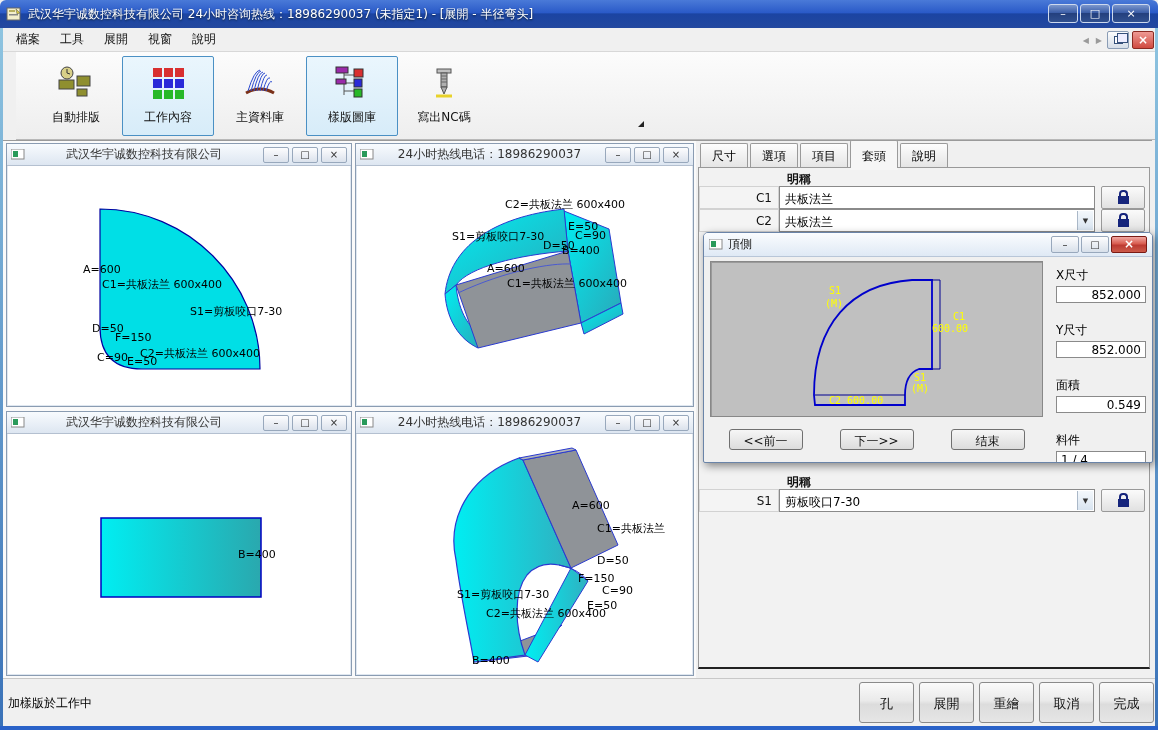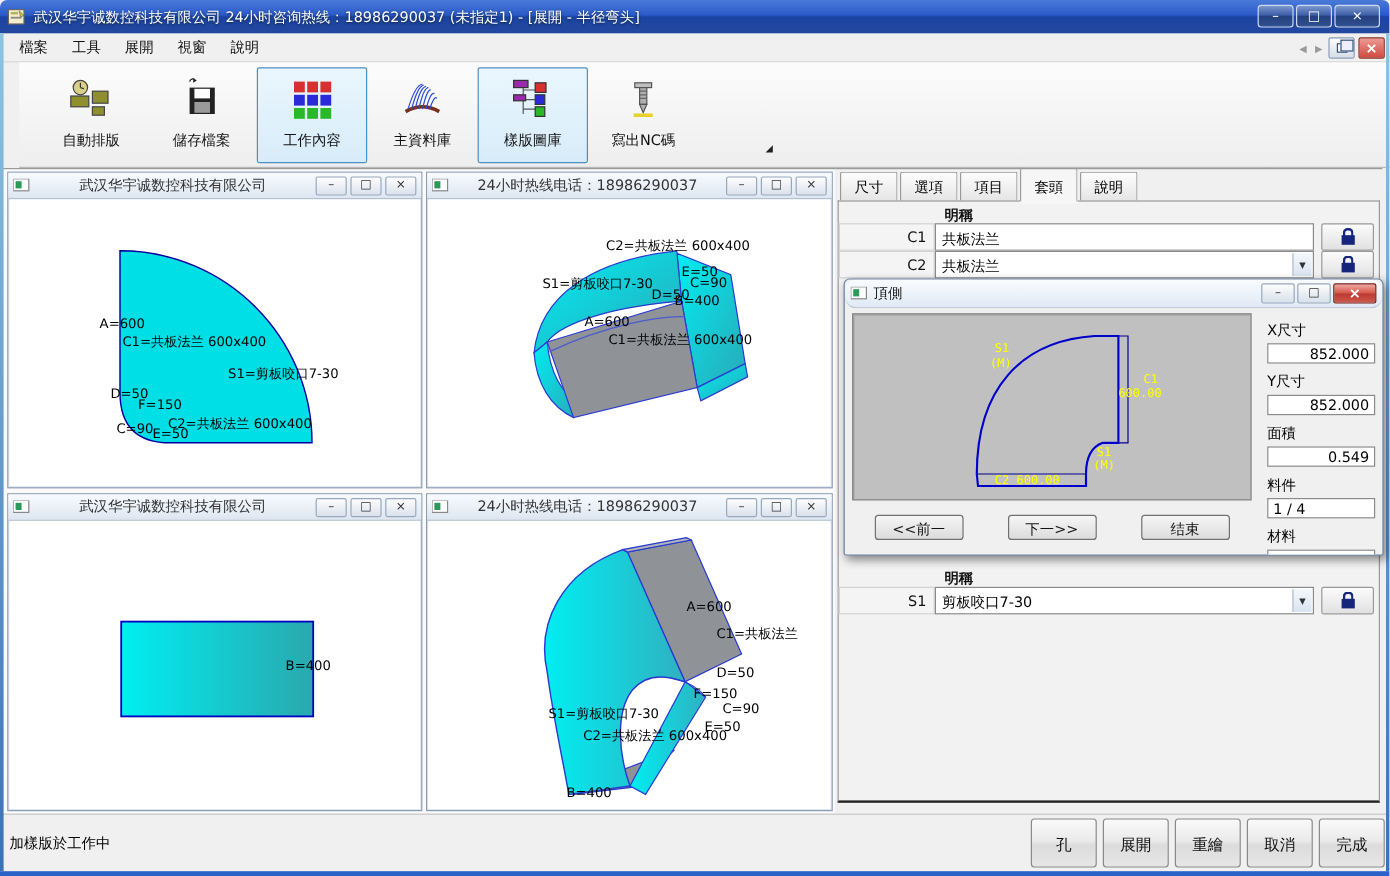"儲存檔案" div.tbtn { html: <div> <div> <svg> <path></path> <path></path> <rect></rect> <rect></rect> <rect></rect> </svg> </div> <span>儲存檔案</span> </div> -> none }
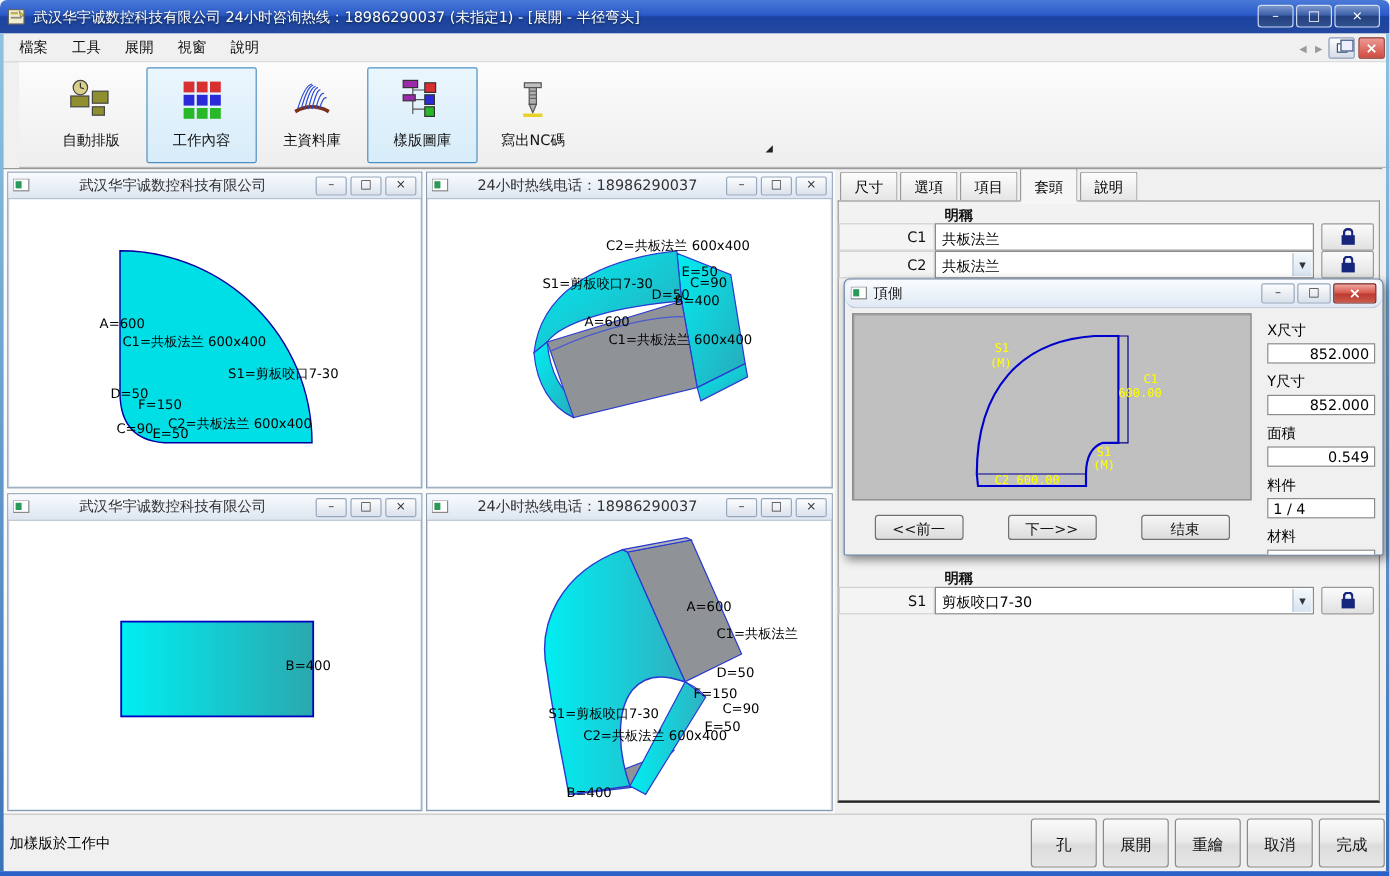"頂側" .dlg-titlebar { border-radius: 10px -> none }
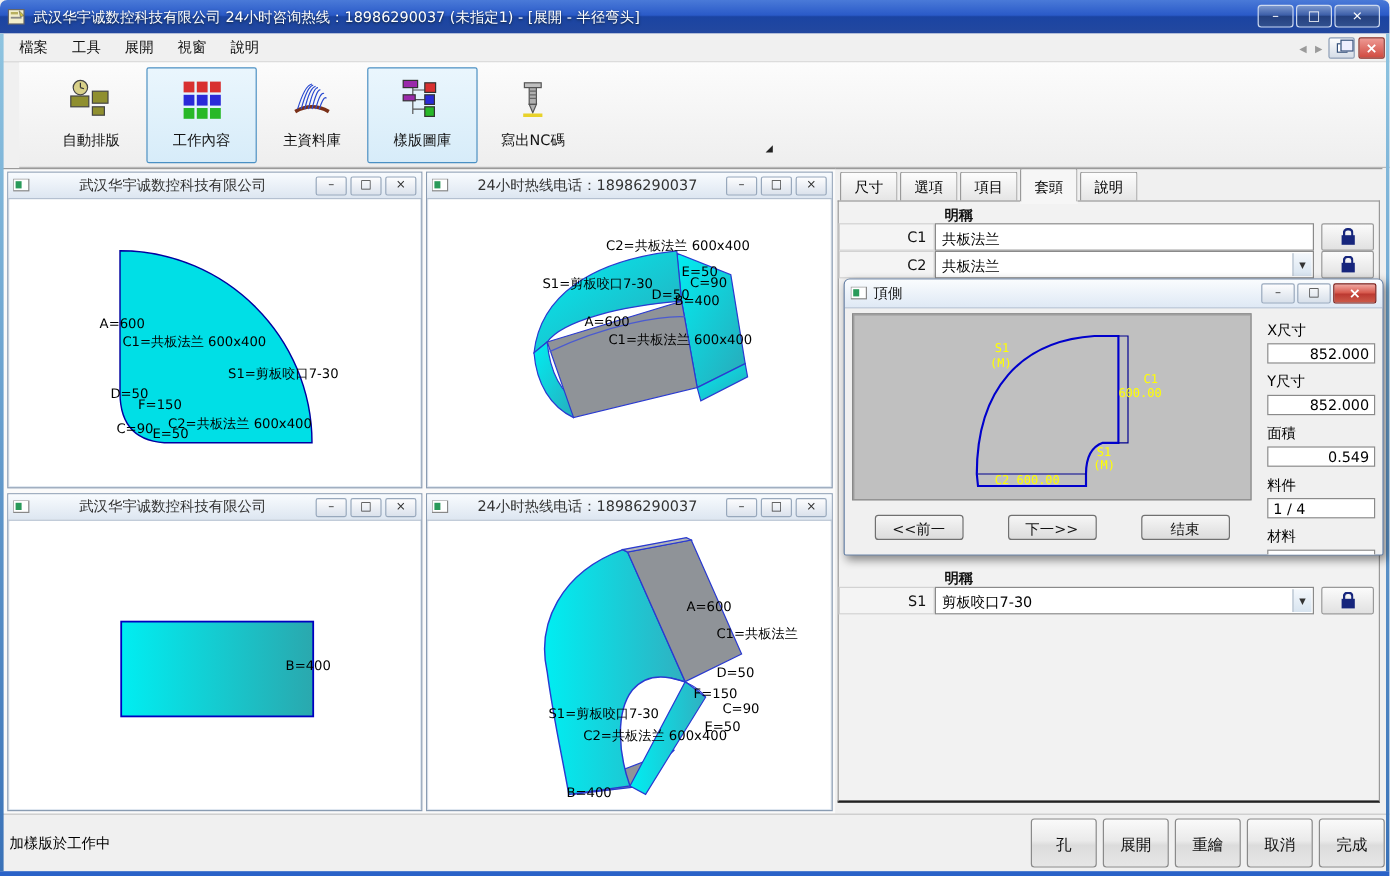"852.000" .fld-box { margin-bottom: 7px -> 19px }
